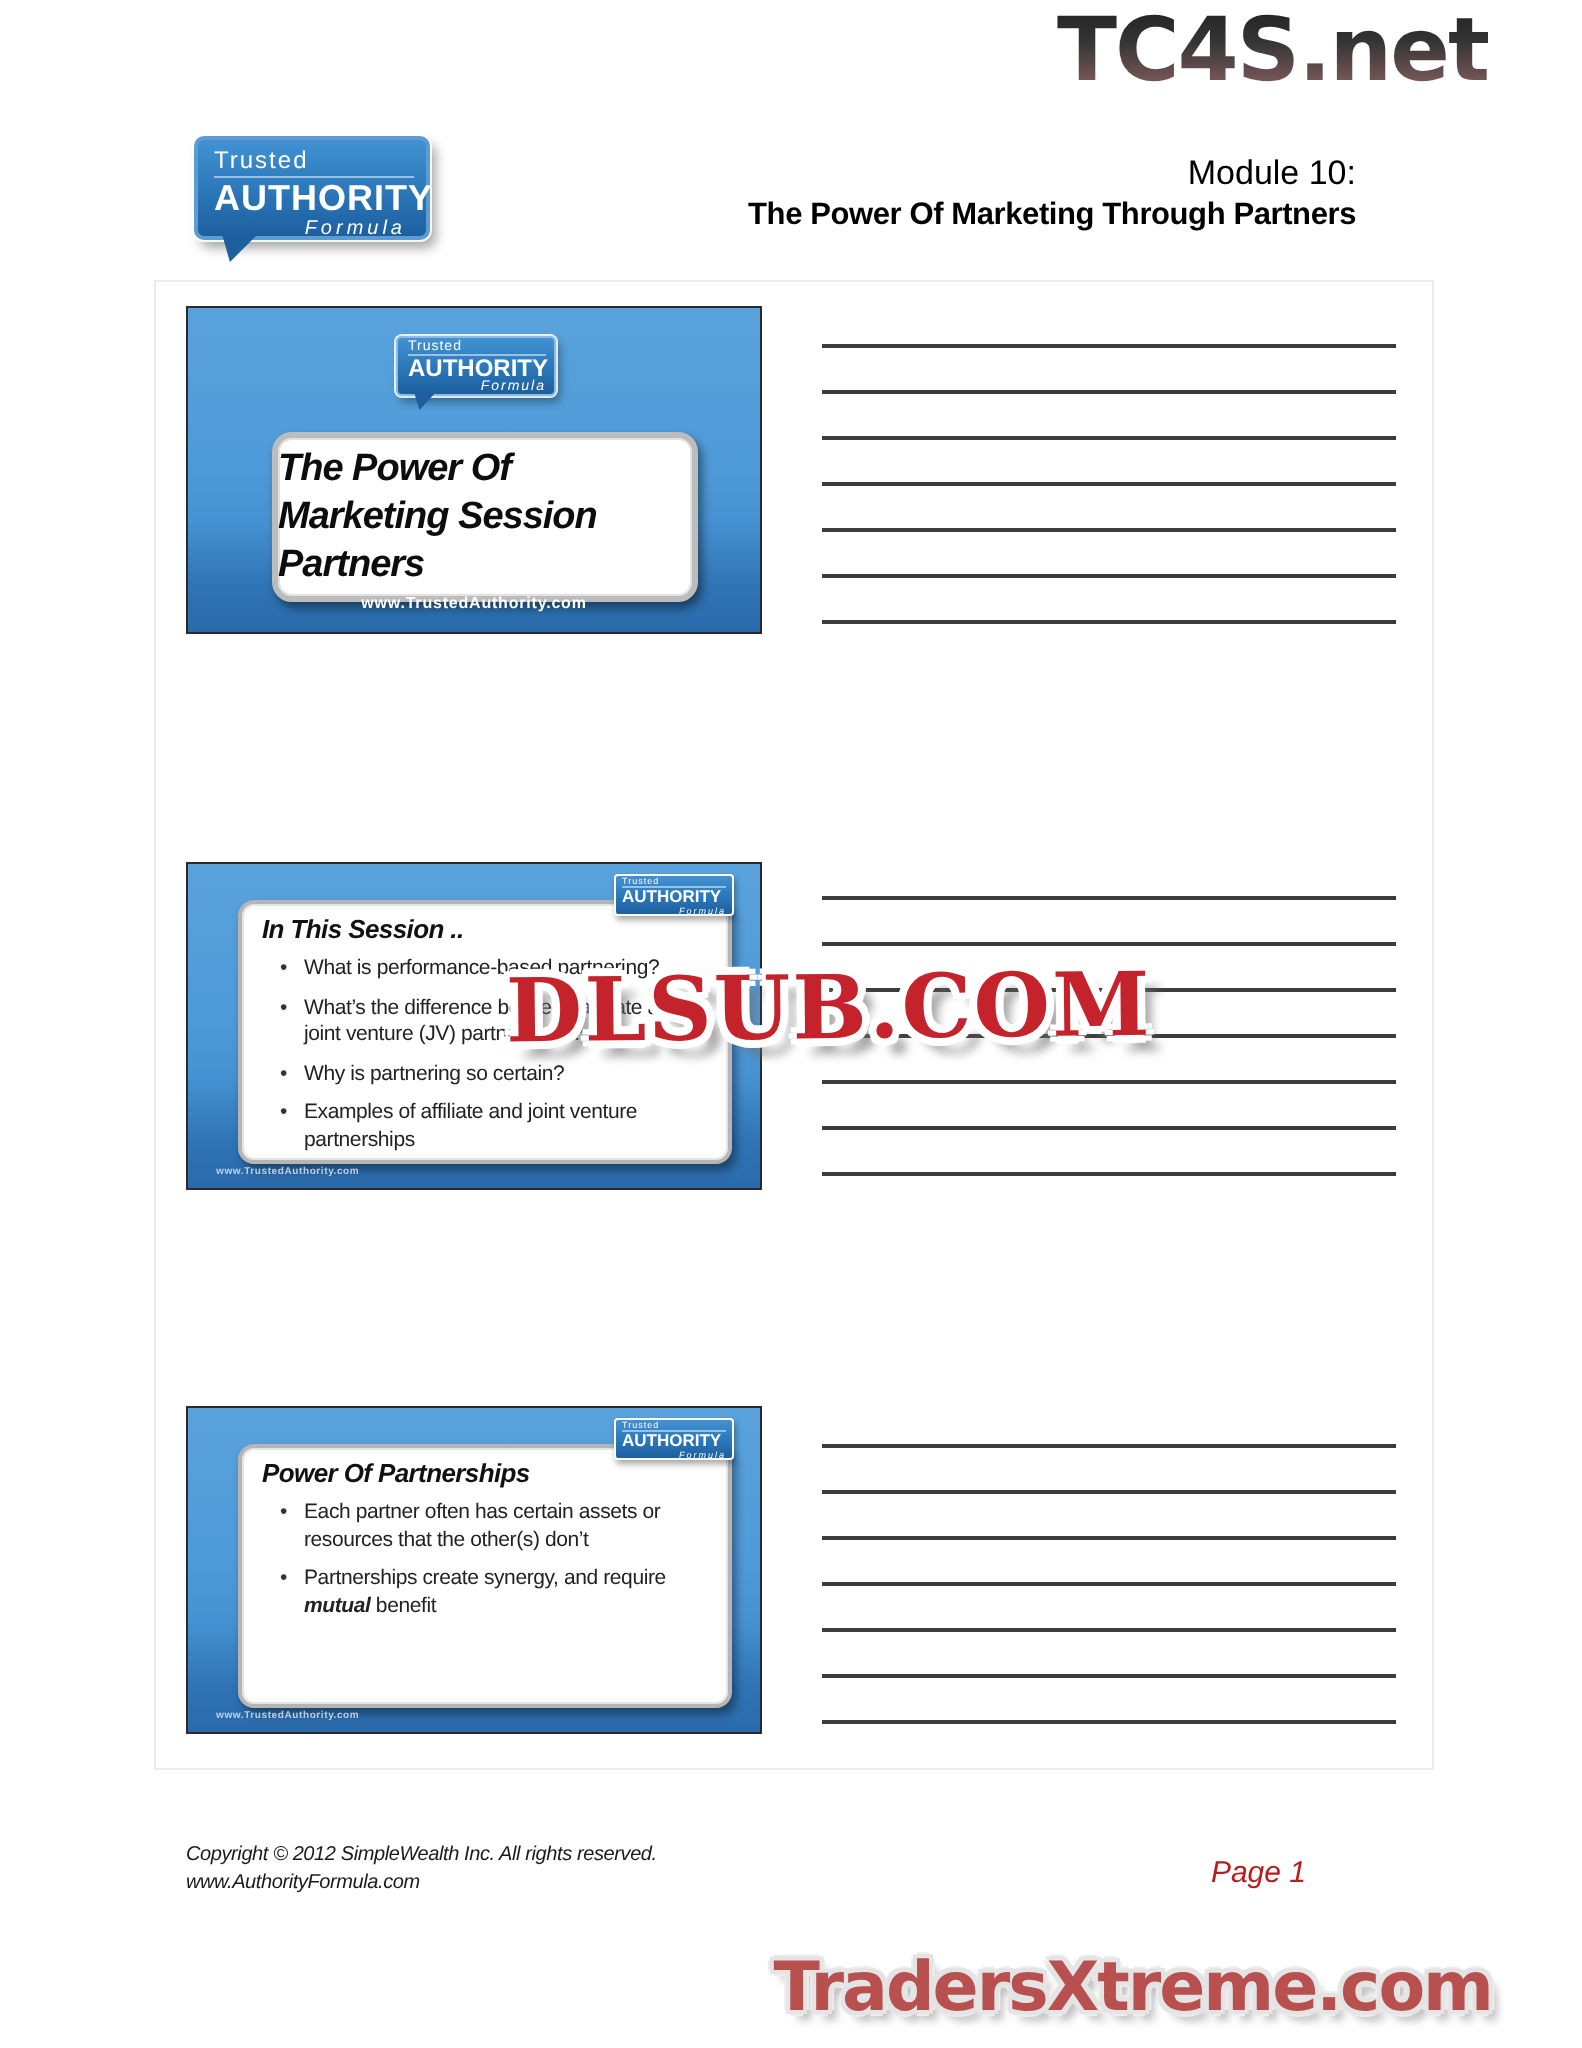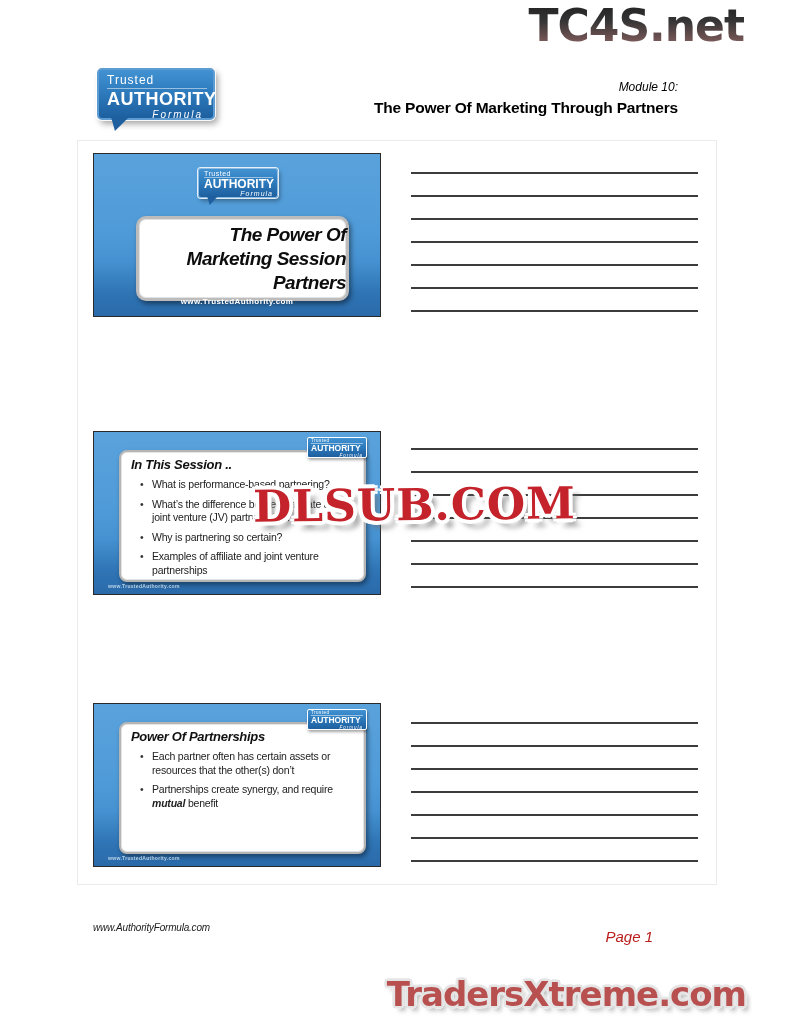"Module 10:" .module-label { font-size: 12px -> 17px; font-style: italic -> none }
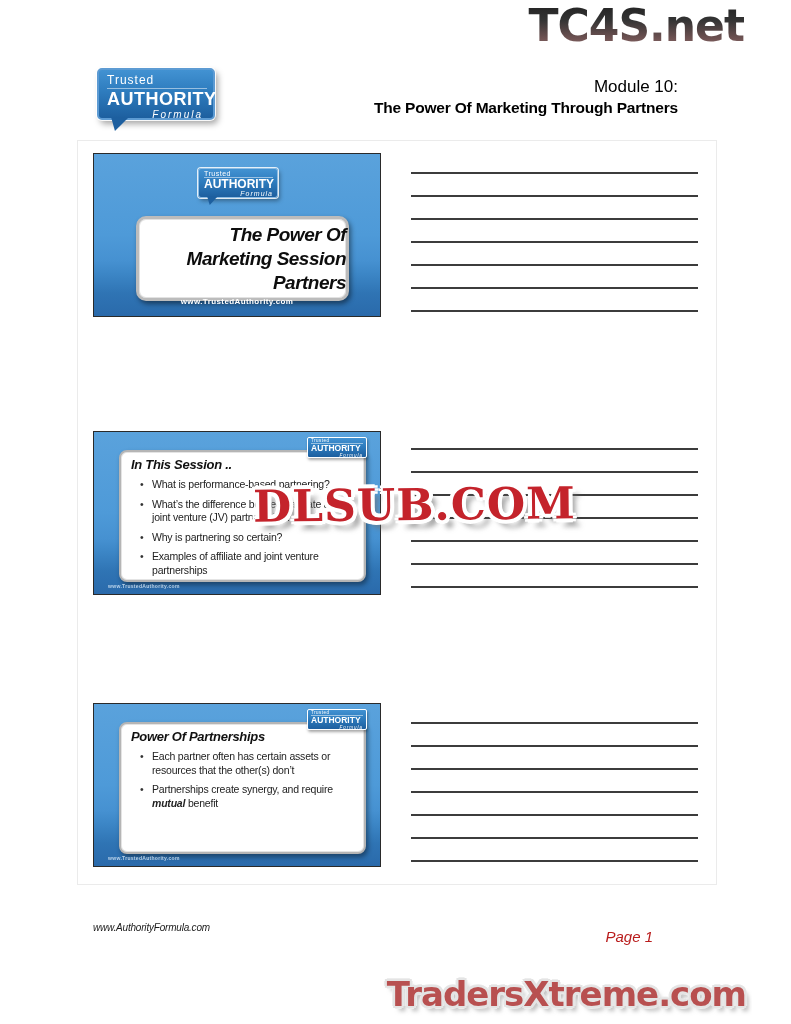"The Power Of" .title-box { text-align: right -> left }
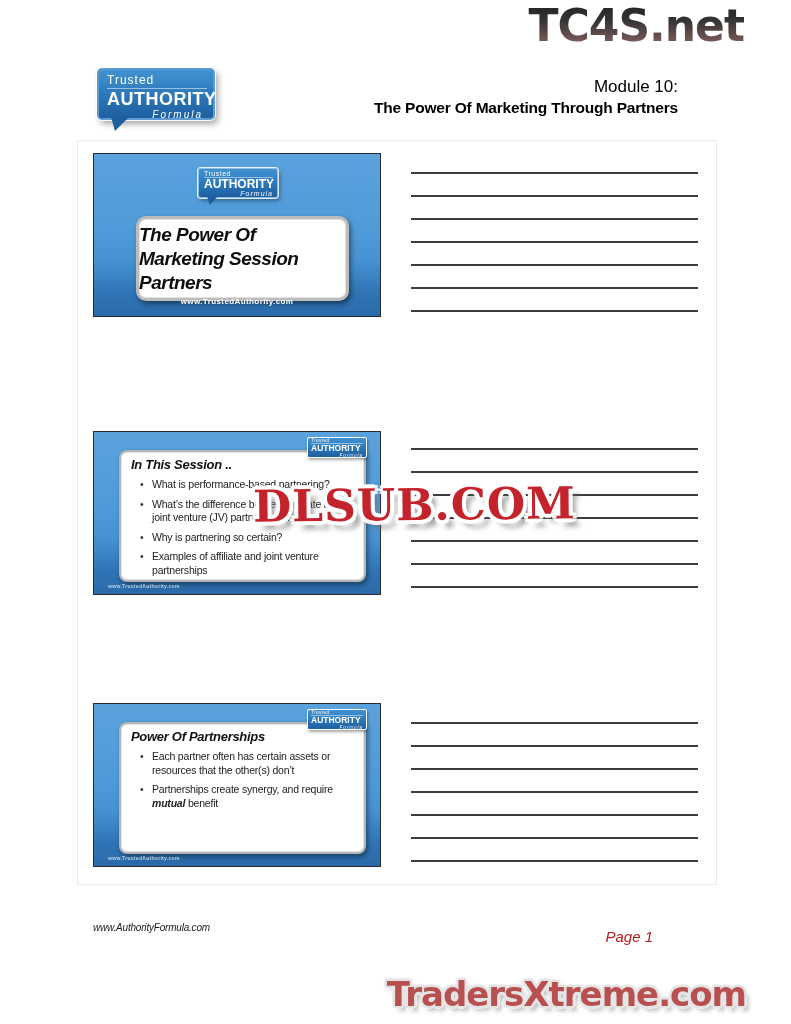"Copyright © 2012 SimpleWealth Inc." div { html: none -> <div>Copyright © 2012 SimpleWealth Inc. All rights reserved.</div> }
